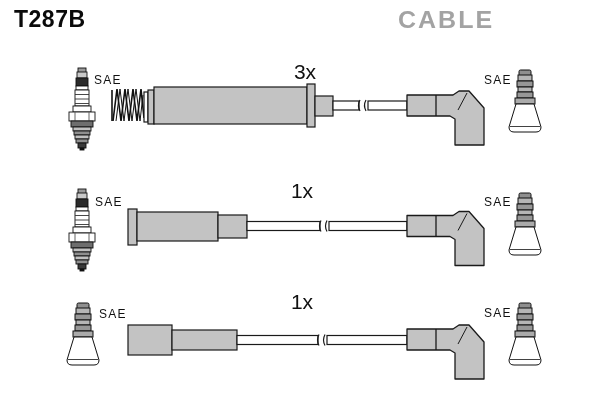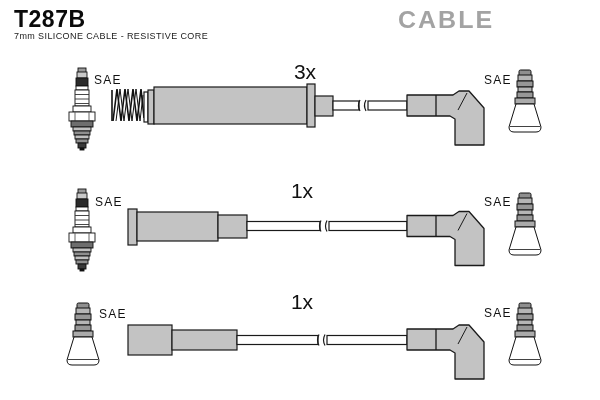"7mm SILICONE CABLE - RESISTIVE" div.subtitle { html: <div>7mm SILICONE CABLE - RESISTIVE CORE</div> -> none }
